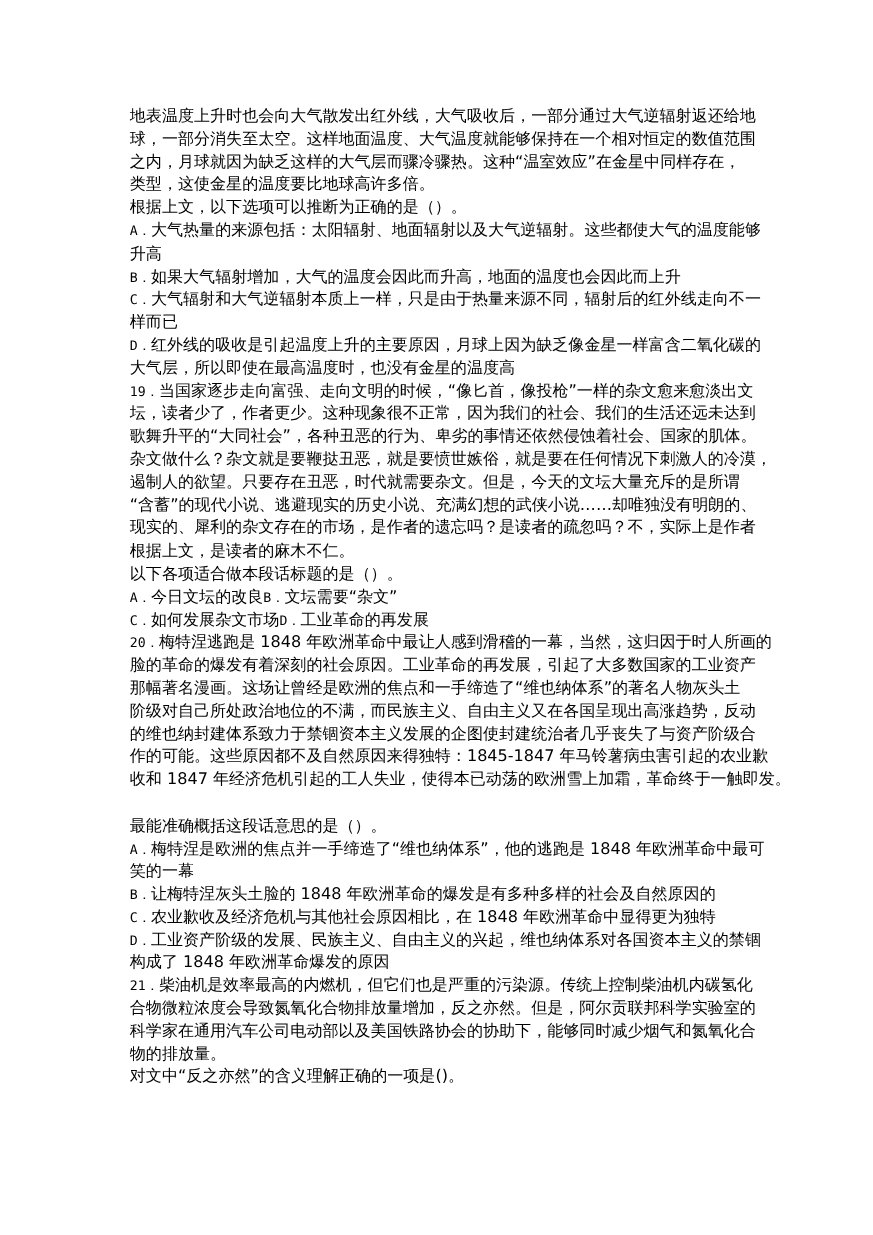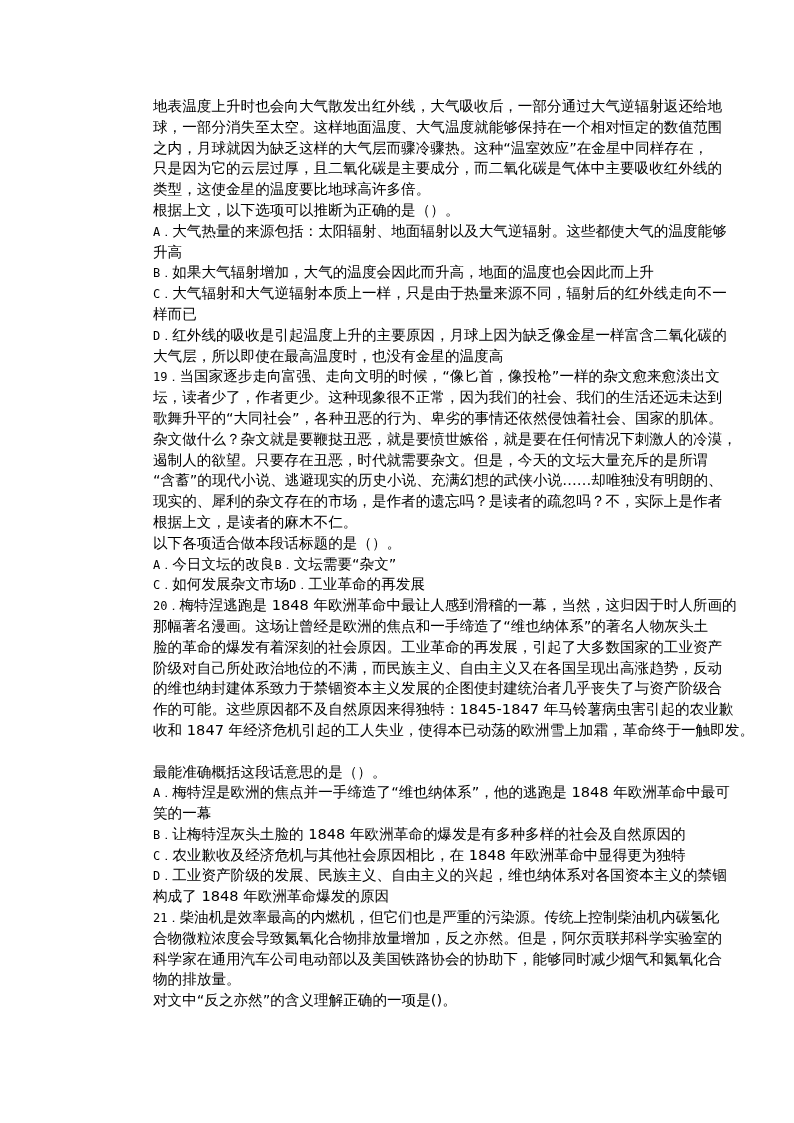"地表温度上升时也会向大气散发出红外线，大气吸收后，一部分通过大气逆辐射返还给地" .line { margin-left: 35px -> none }
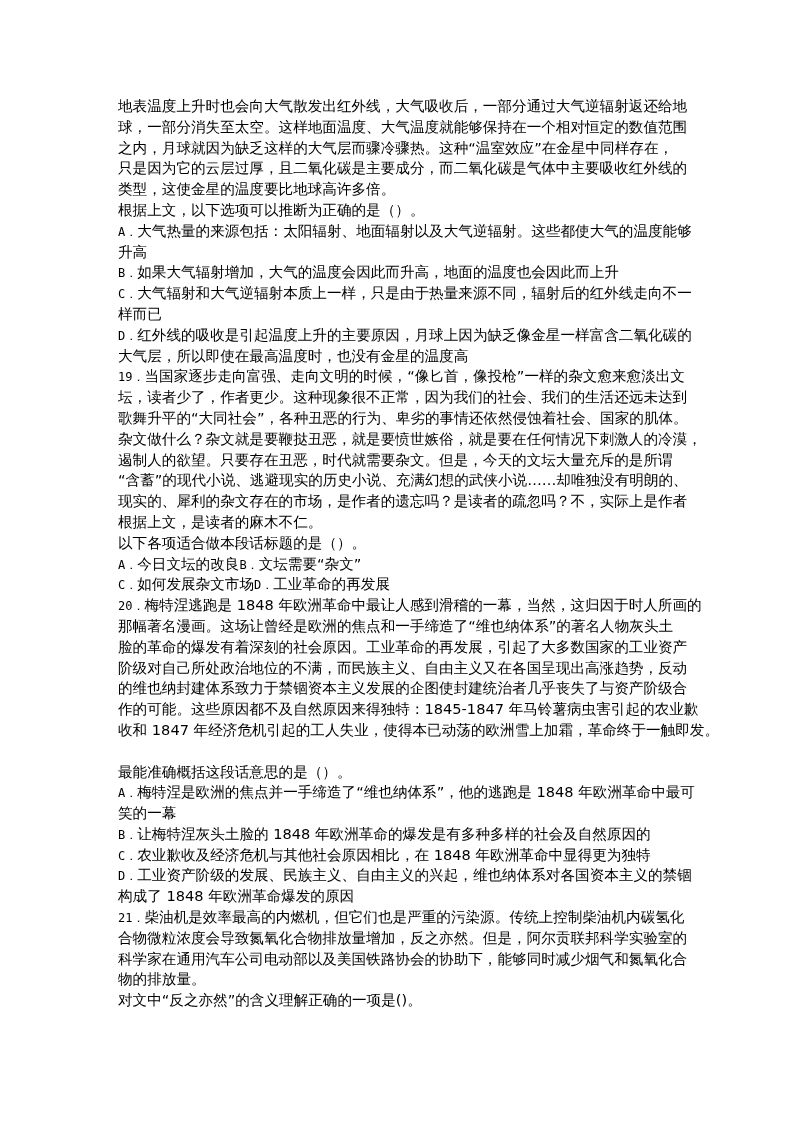"只是因为它的云层过厚，且二氧化碳是主要成分，而二氧化碳是气体中主要吸收红外线的" span.line { html: <span>只是因为它的云层过厚，且二氧化碳是主要成分，而二氧化碳是气体中主要吸收红外线的</span> -> none }
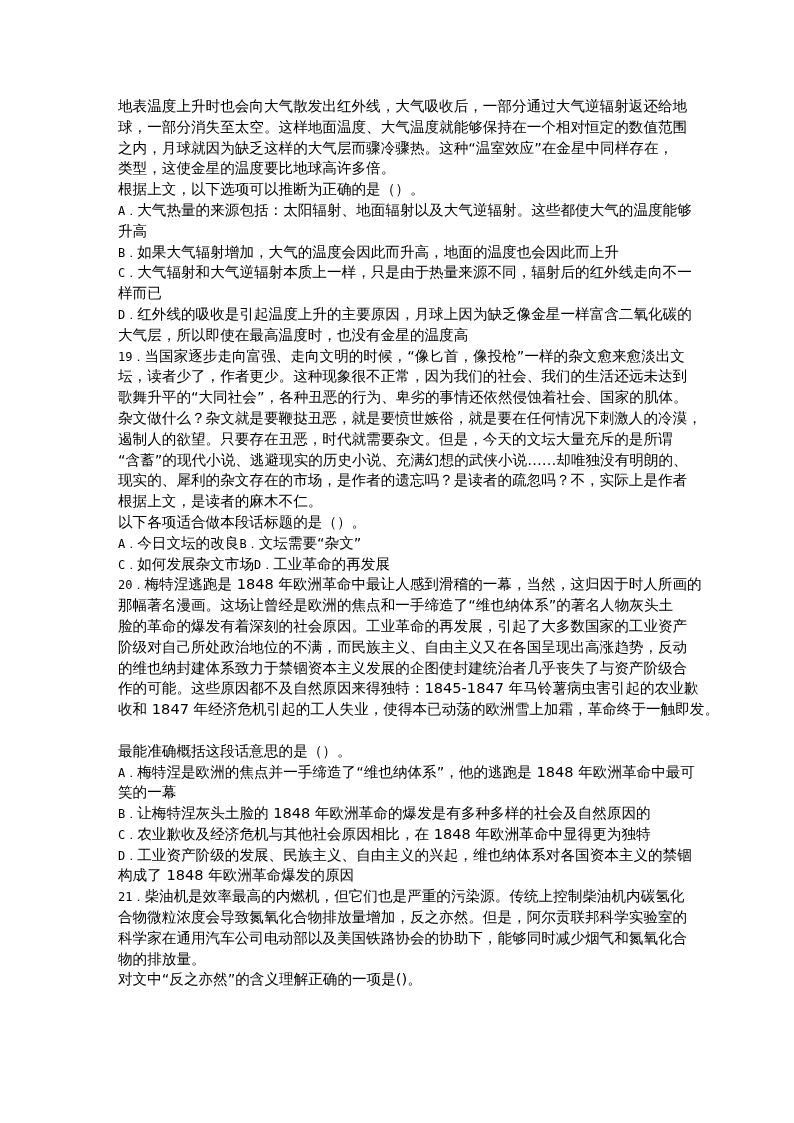"那幅著名漫画。这场让曾经是欧洲的焦点和一手缔造了“维也纳体系”的著名人物灰头土" span.line { order: before "脸的革命的爆发有着深刻的社会原因。工业革命的再发展，引起了大多数国家的工业资产" -> after "脸的革命的爆发有着深刻的社会原因。工业革命的再发展，引起了大多数国家的工业资产" }
